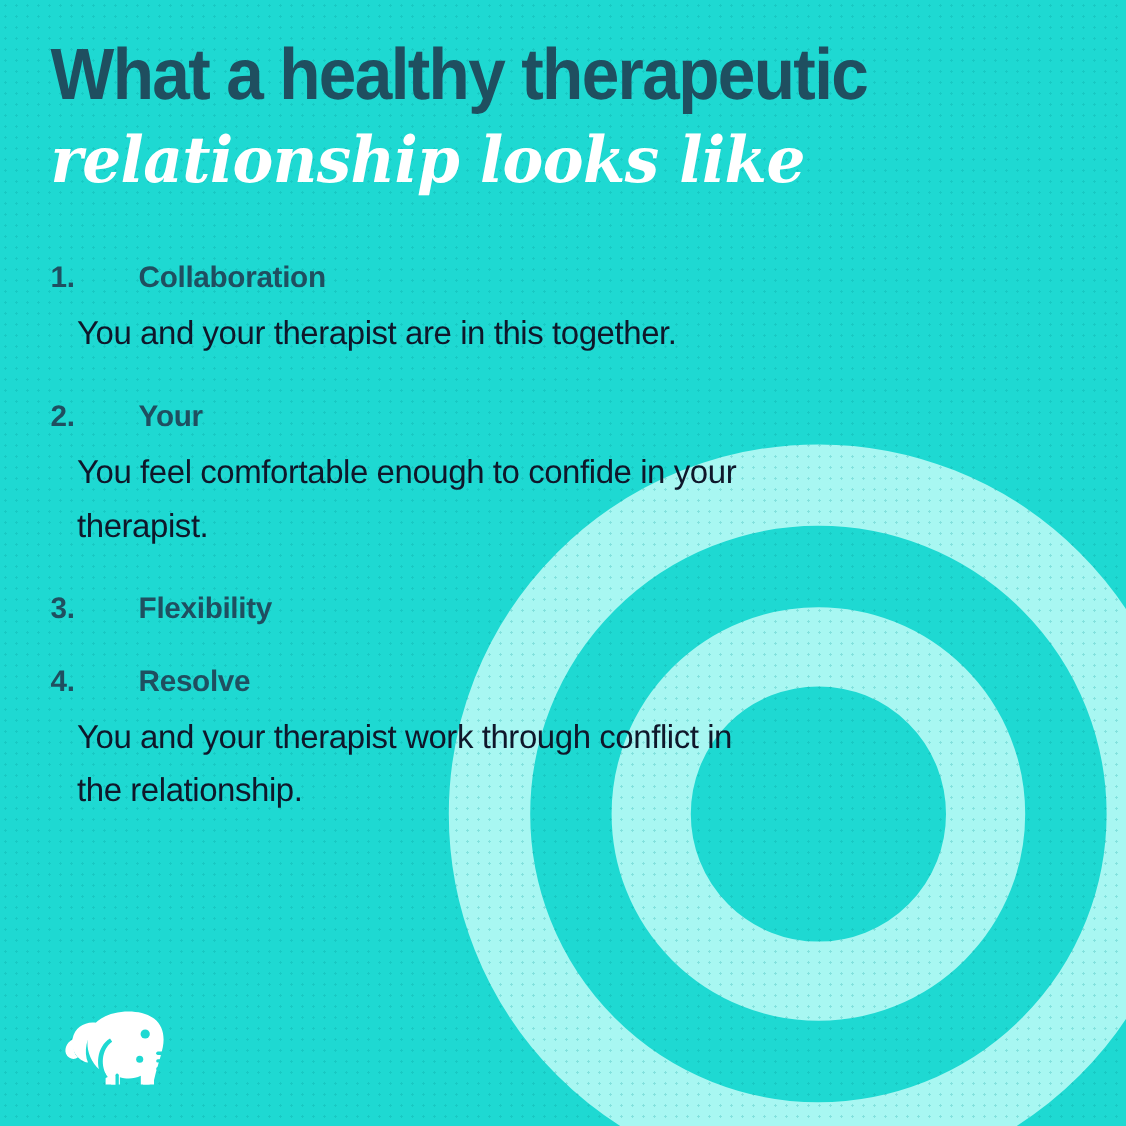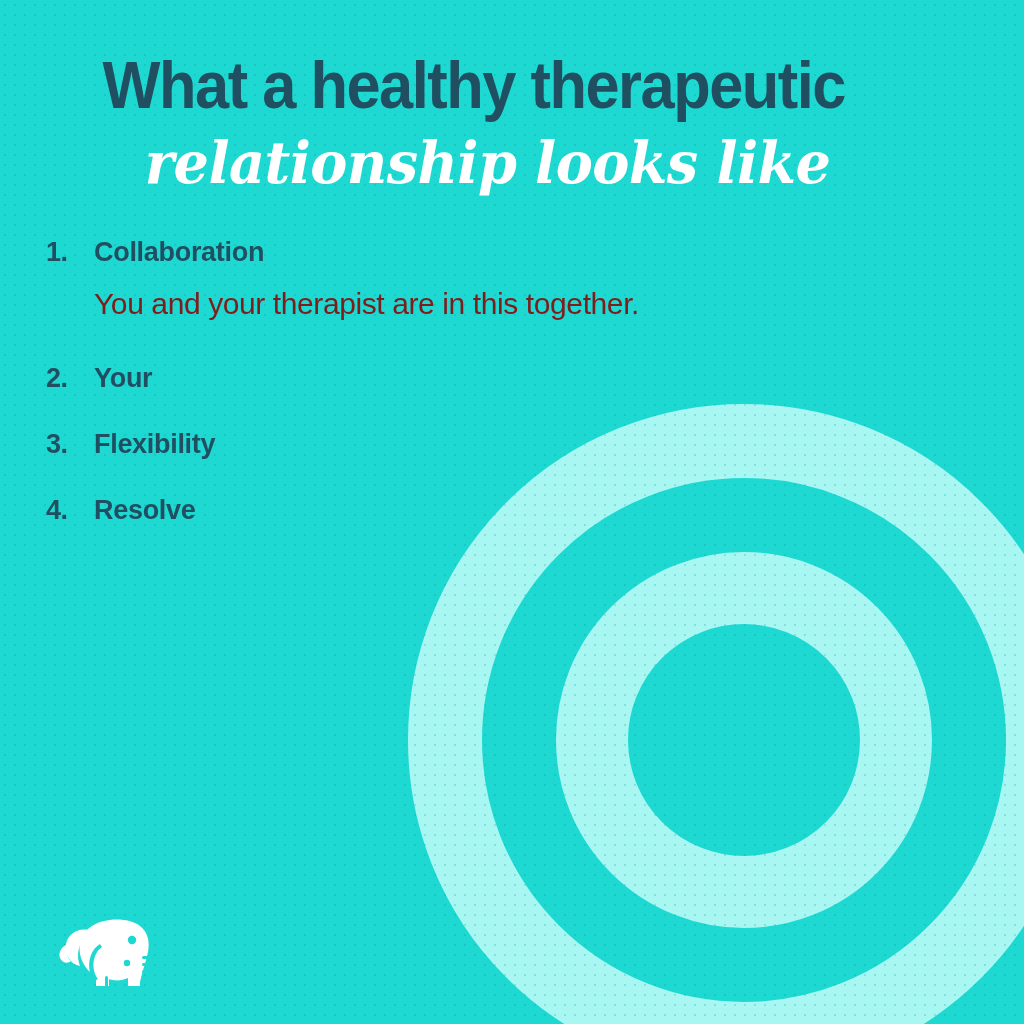"What a healthy therapeutic" #title-block { text-align: center -> none; top: 52px -> 34px }
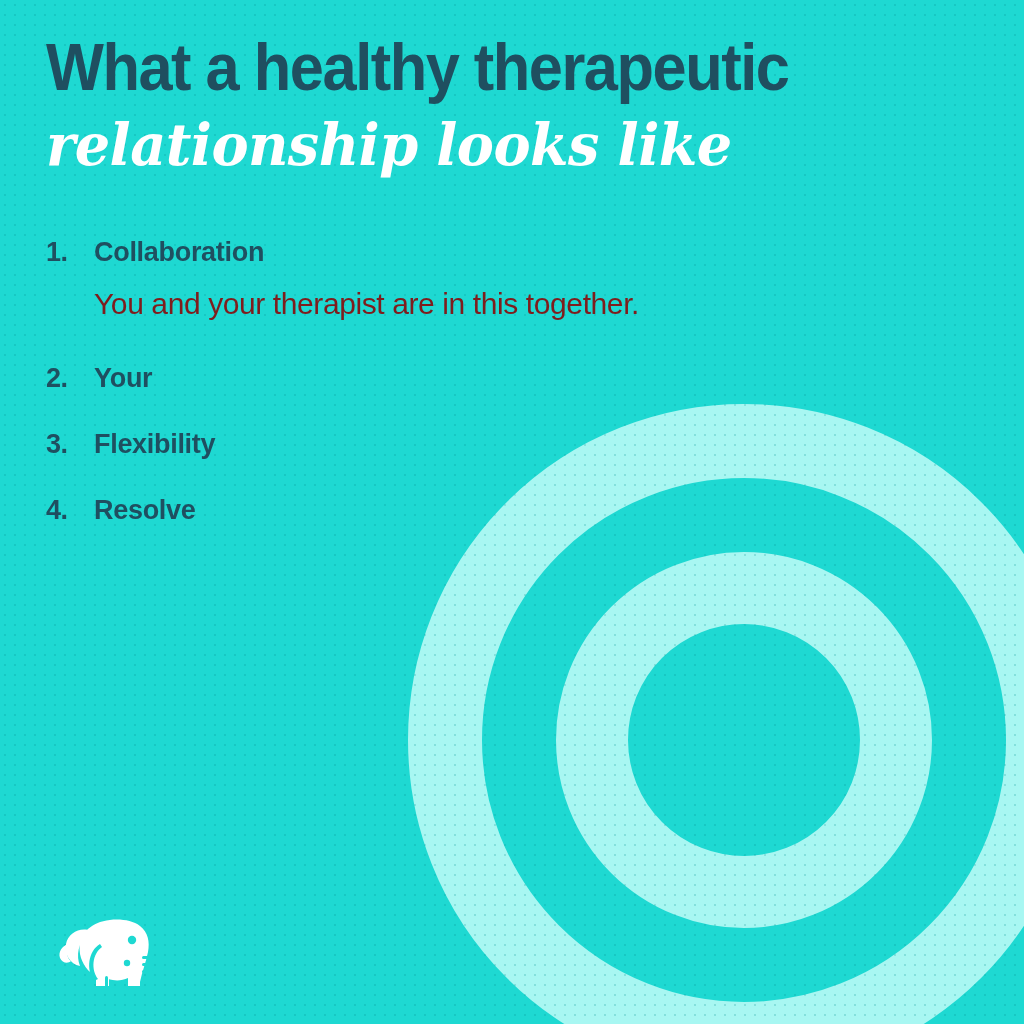"Collaboration" .item-title { margin-left: none -> 32px }
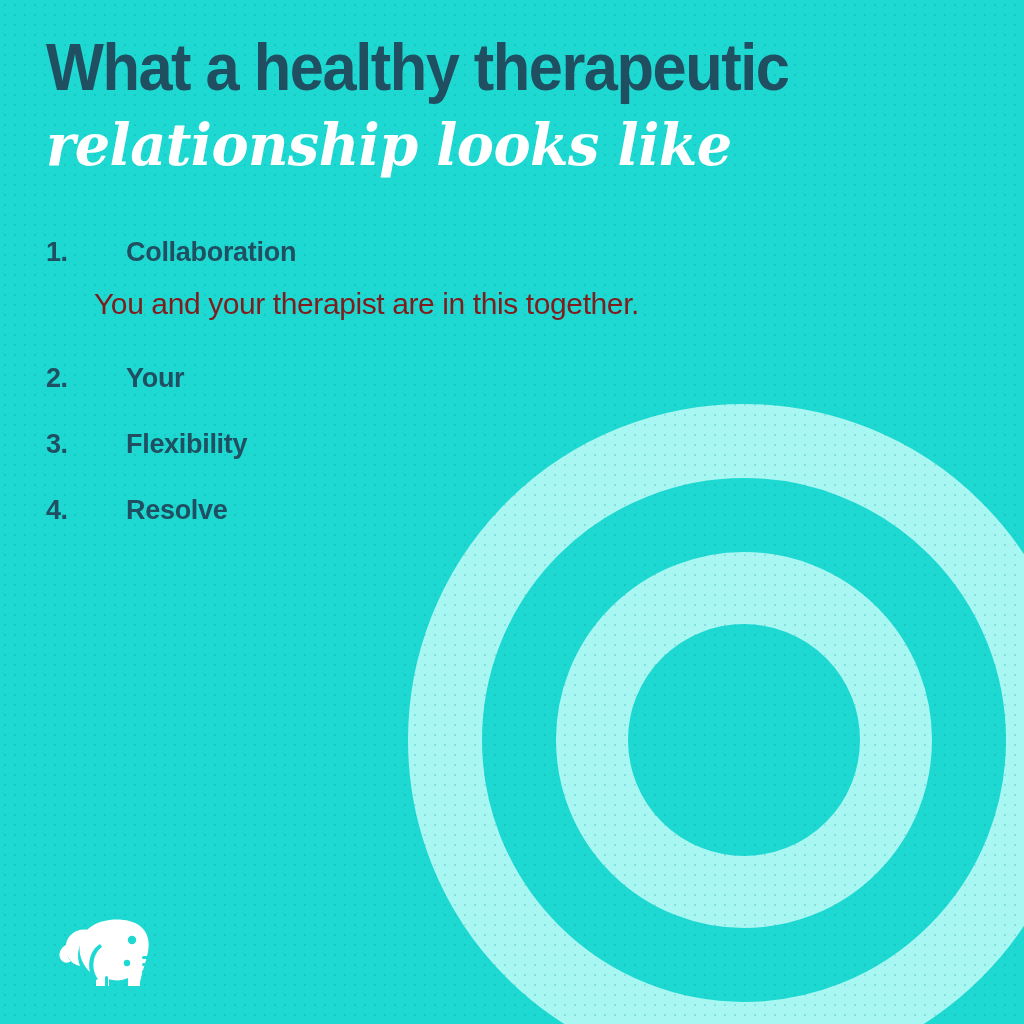"You and your therapist are" .item-body { color: #7f1d1d -> #0f172a; margin-left: 48px -> 24px }
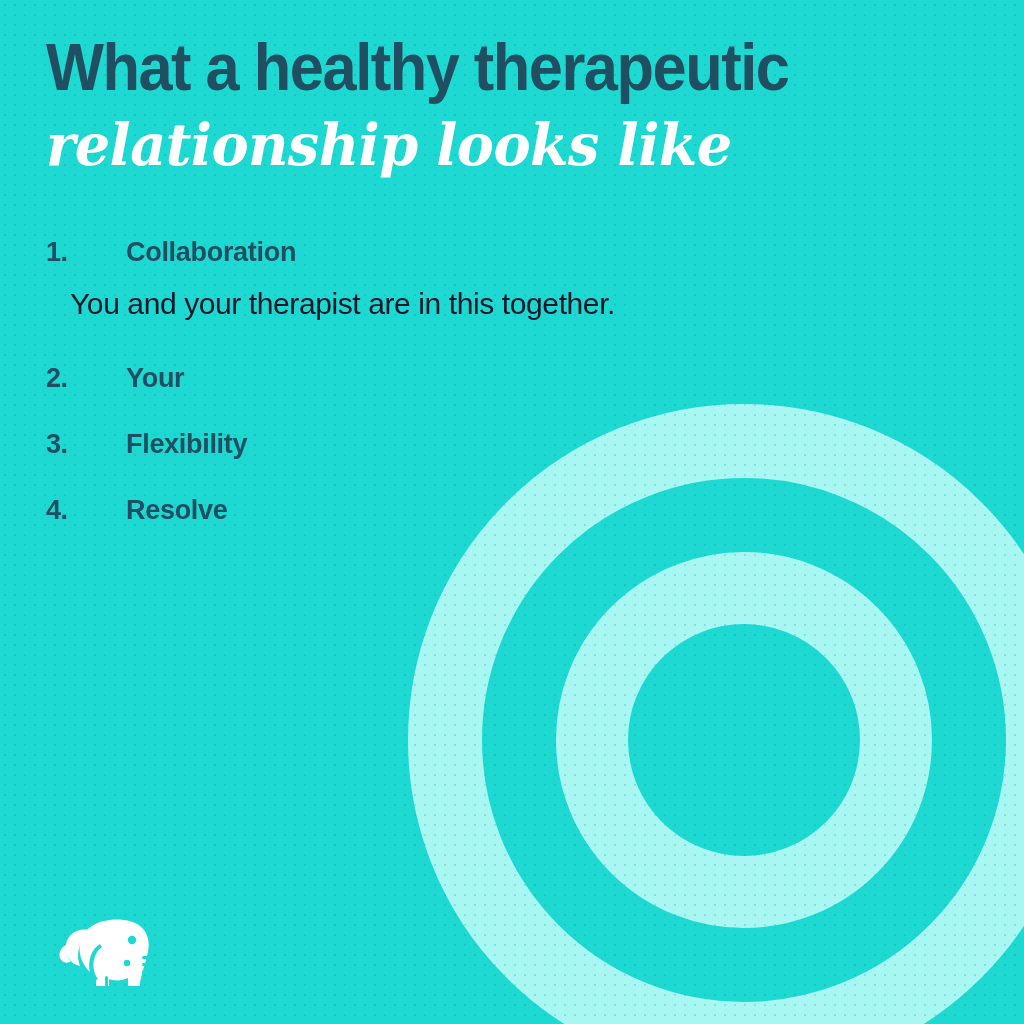"You feel comfortable enough to" div.item-body { html: none -> <div>You feel comfortable enough to confide in your therapist.</div> }
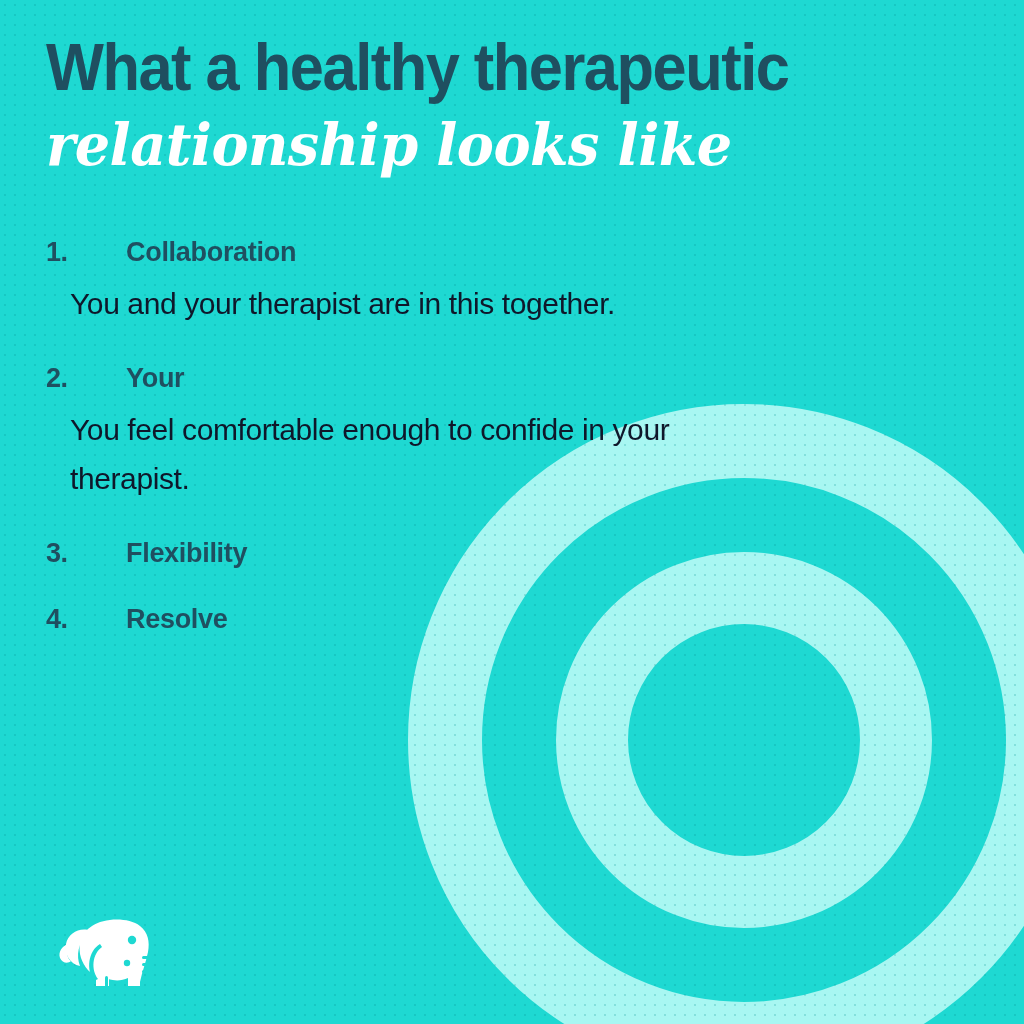"You and your therapist work" div.item-body { html: none -> <div>You and your therapist work through conflict in the relationship.</div> }
